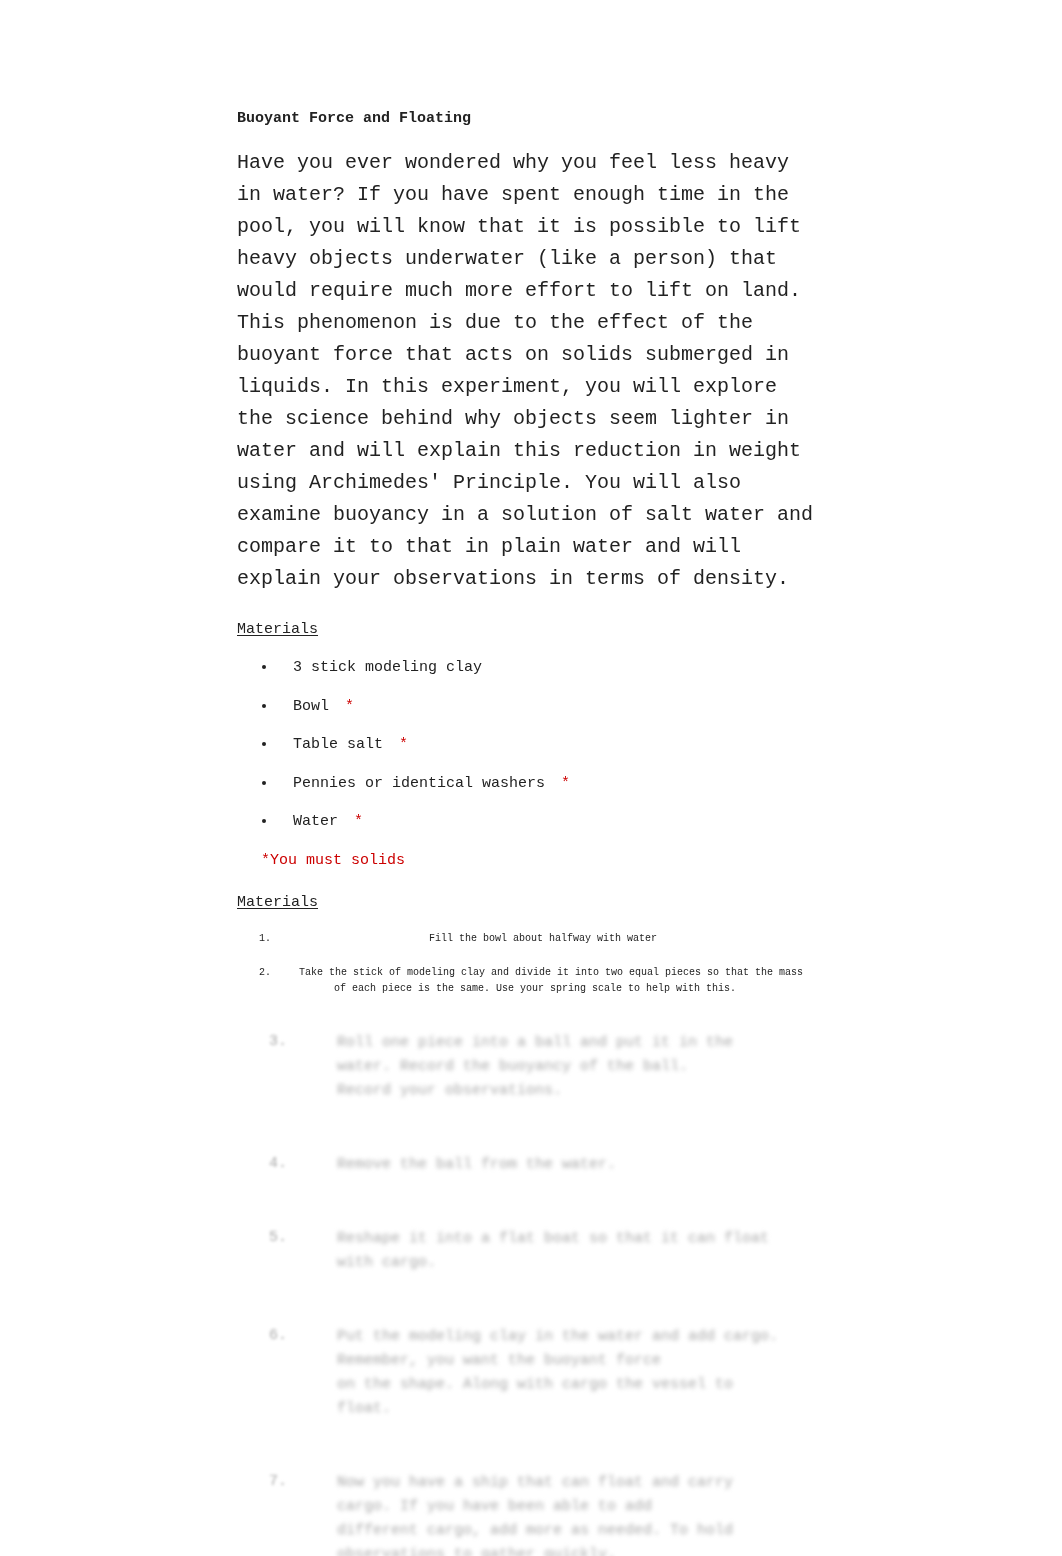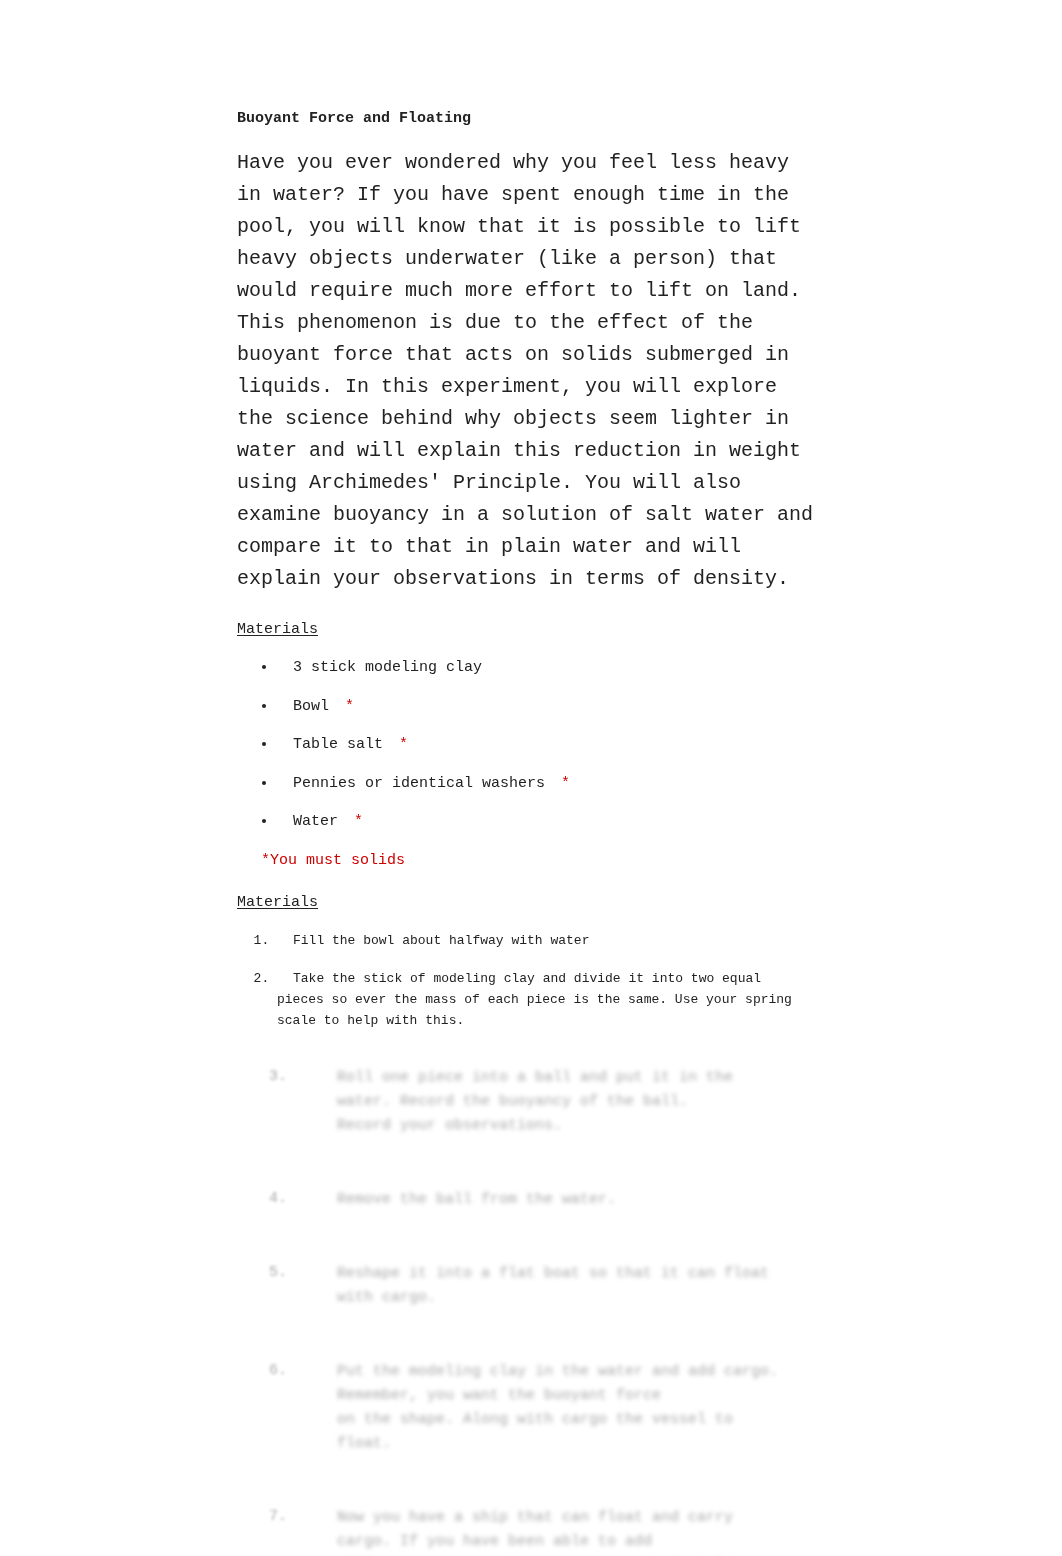"Fill the bowl about halfway" .procedure-list li { font-size: 13px -> 10px; text-align: none -> center }
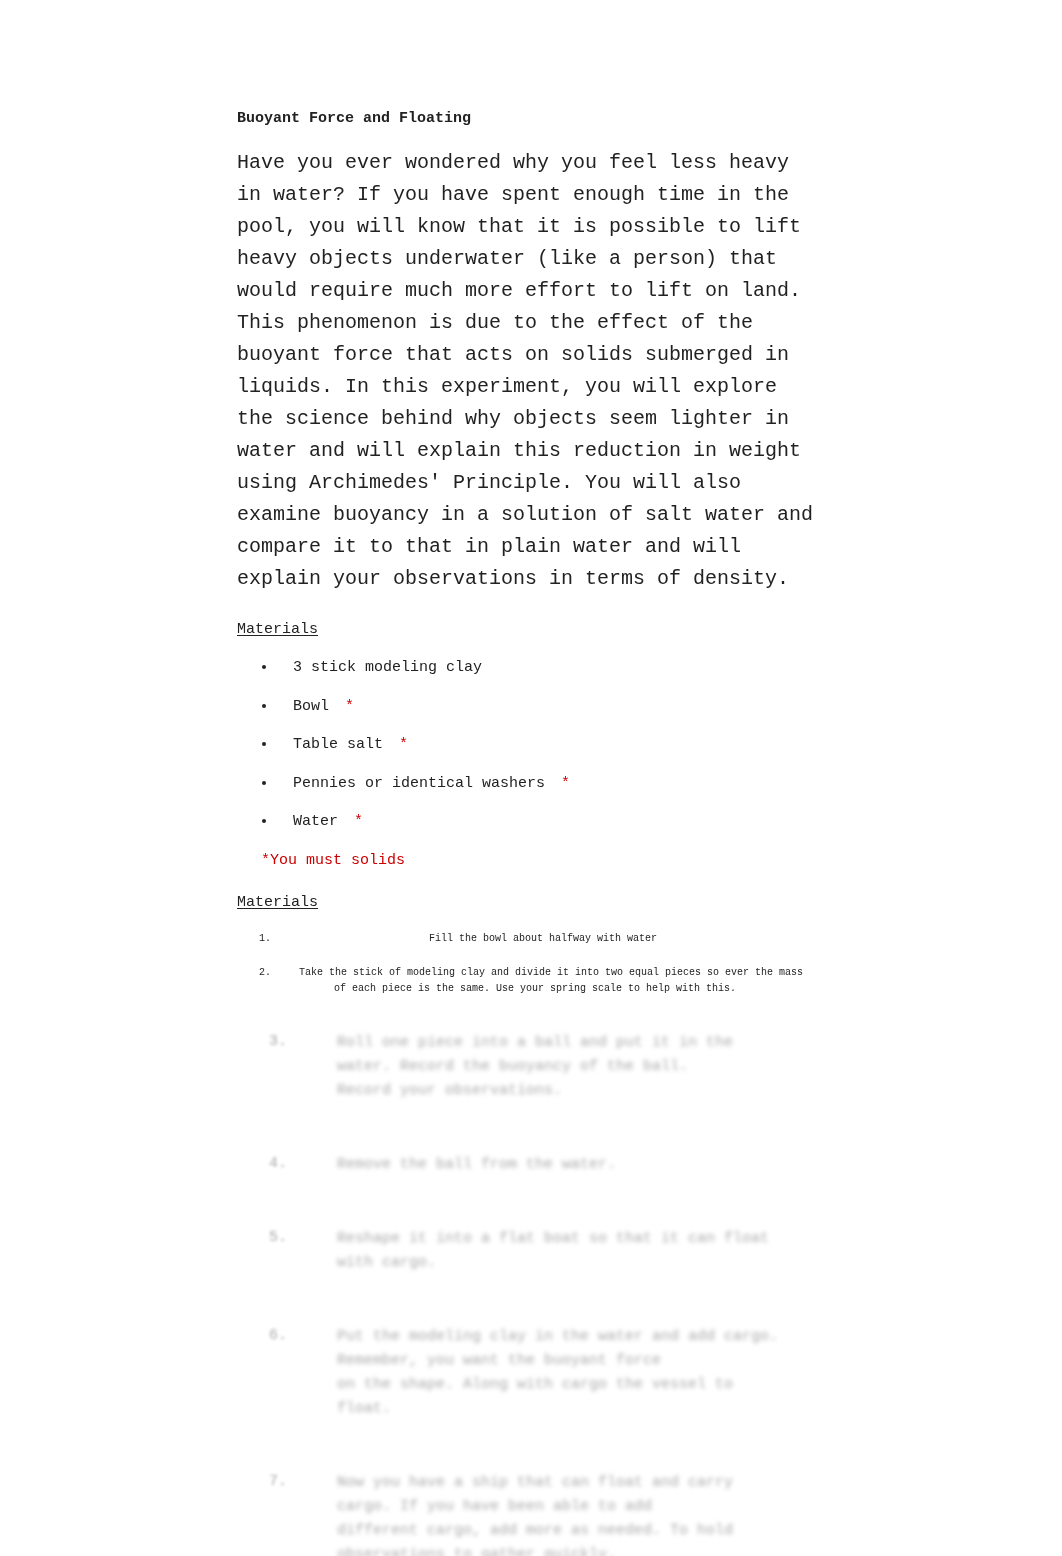"Take the stick of modeling" span { text: ever -> that }
